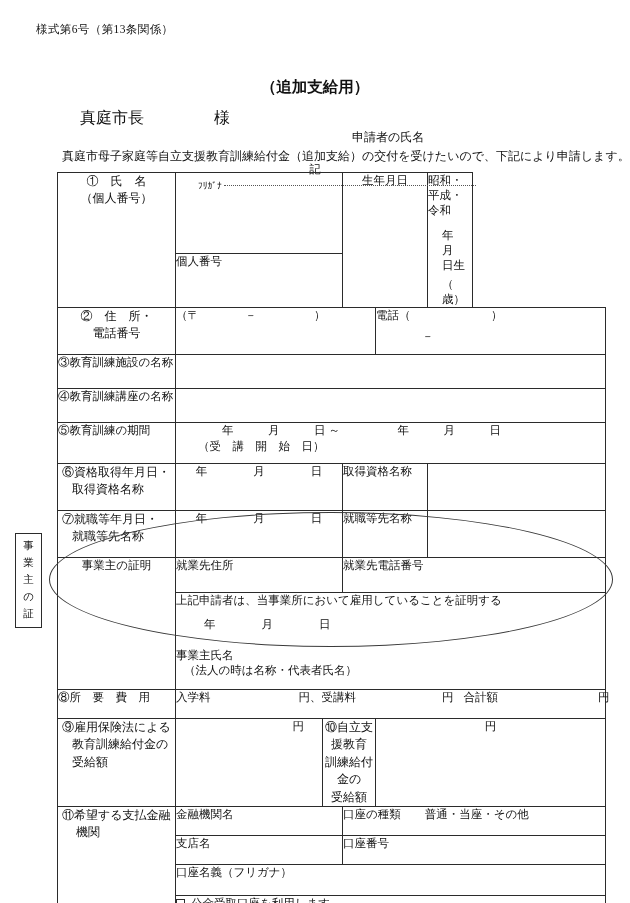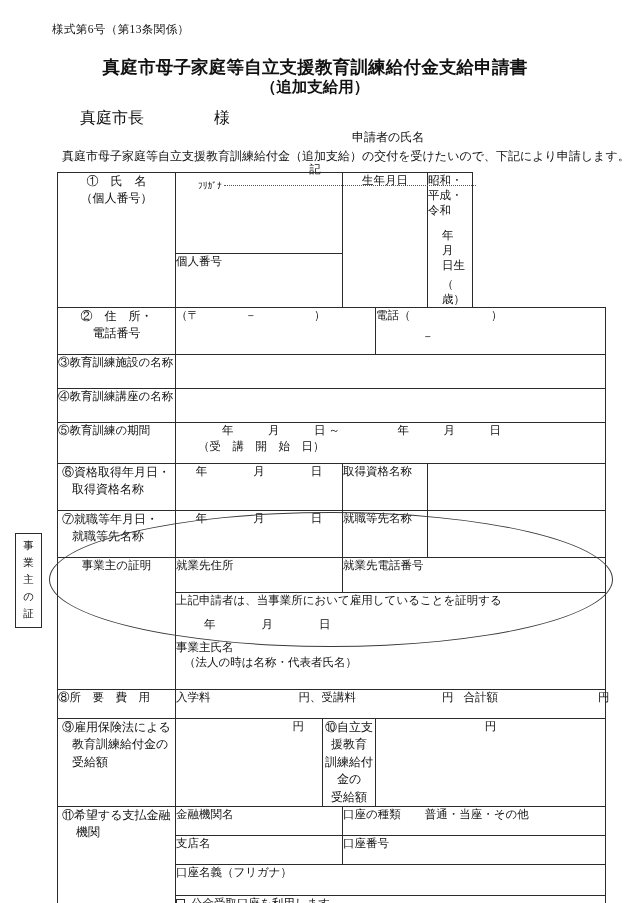"様式第6号（第13条関係）" .form-no { left: 52px -> 36px }
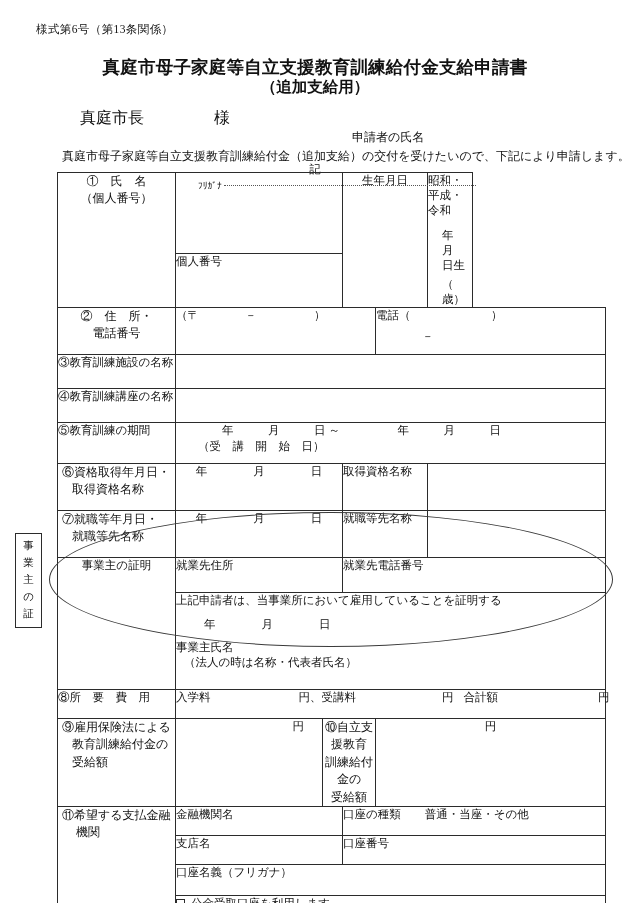"真庭市母子家庭等自立支援教育訓練給付金支給申請書" div.doc-title { html: <div>真庭市母子家庭等自立支援教育訓練給付金支給申請書</div> -> none }
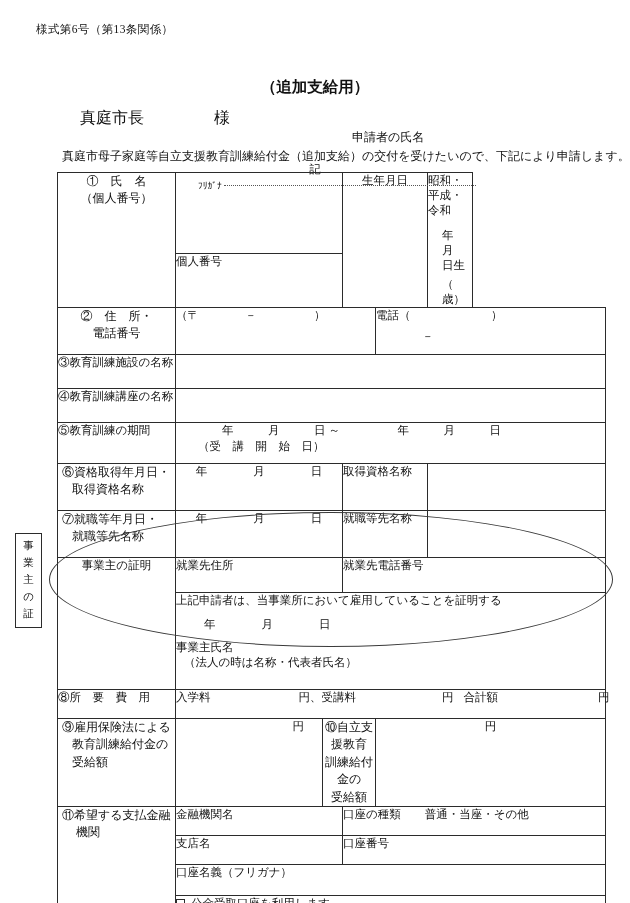"事業主氏名" div { margin-top: 8px -> 16px }
